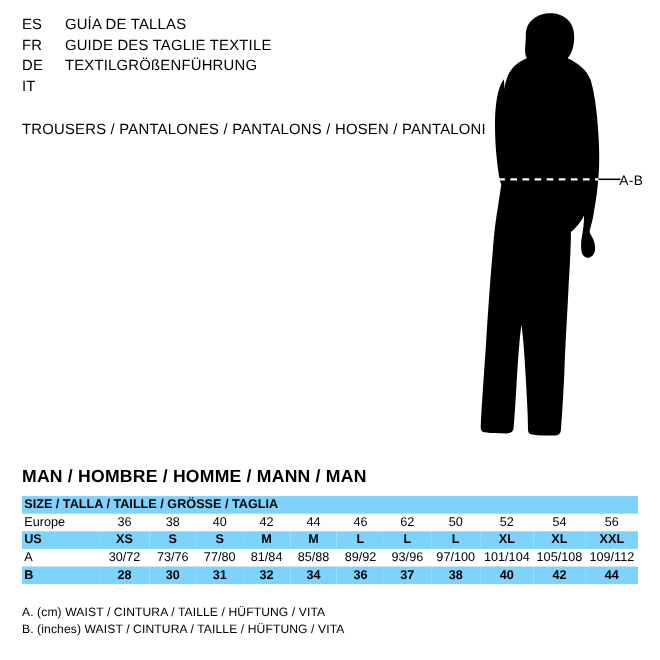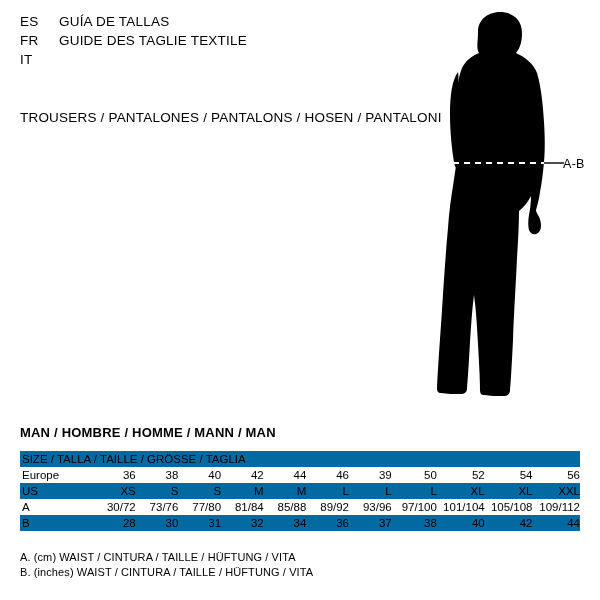"DE" div.lang-row { html: none -> <div> <span>DE</span> <span>TEXTILGRÖßENFÜHRUNG</span> </div> }
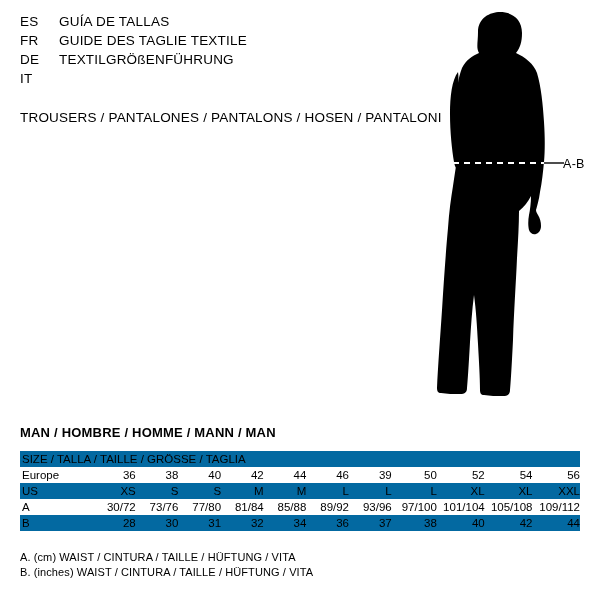"MAN / HOMBRE / HOMME" .man-title { font-size: 13px -> 16px }
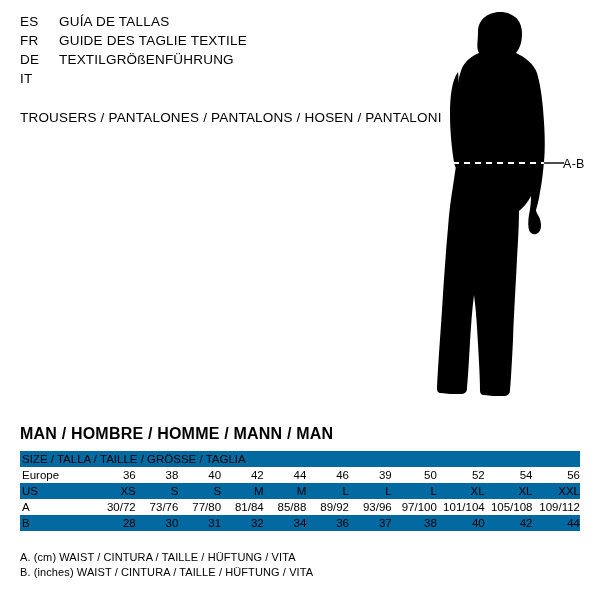"SIZE / TALLA / TAILLE" table.size-table tr.shaded td { background: #0369a1 -> #7dd3fc; font-weight: none -> bold }
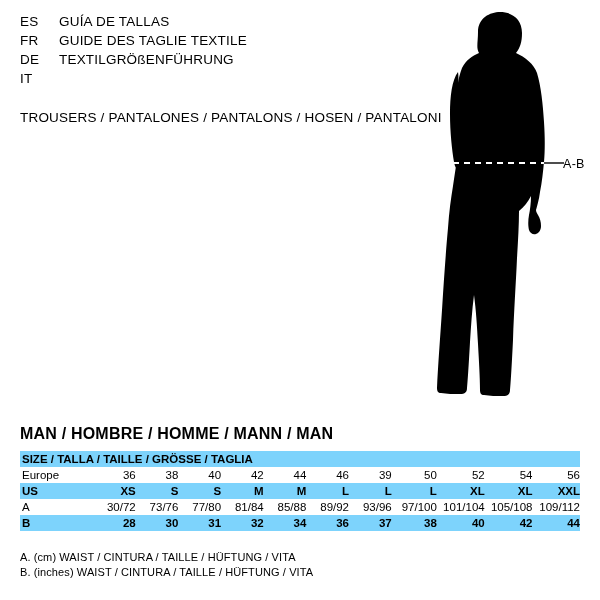"36" td.val { text-align: right -> center }
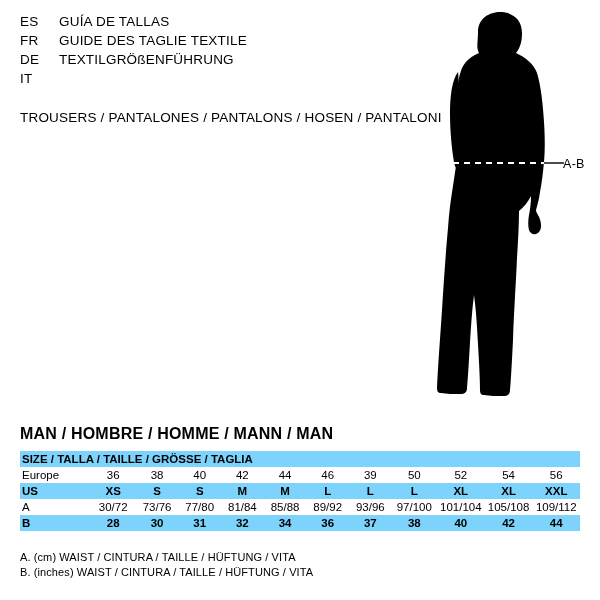"39" td.val { text: 39 -> 62 }
